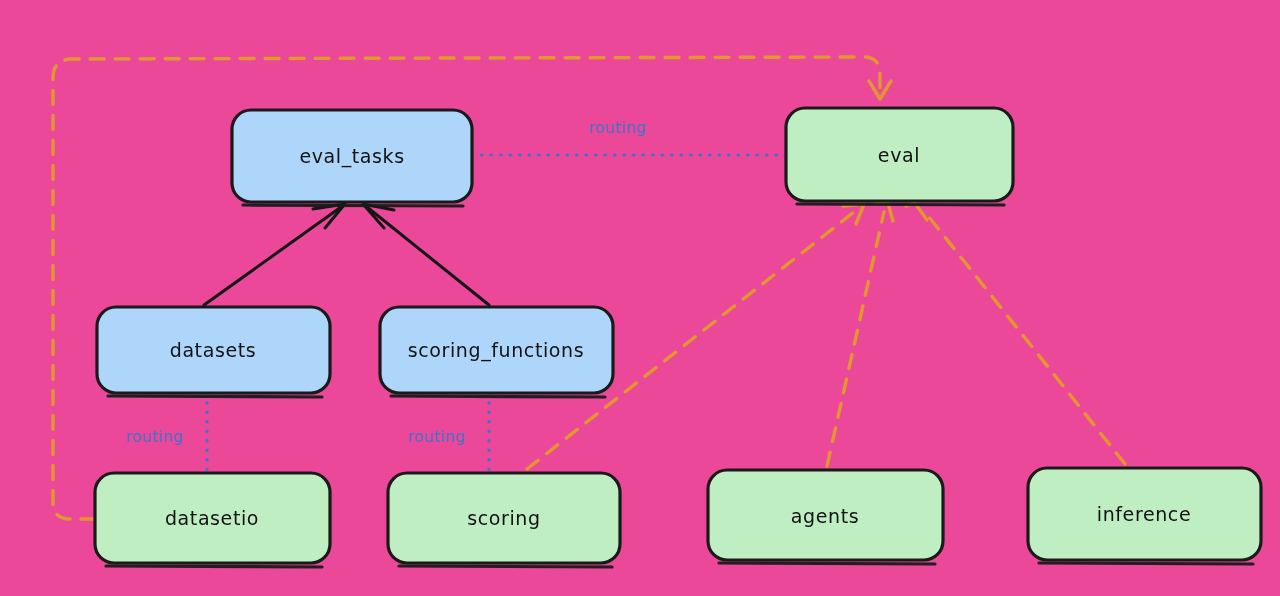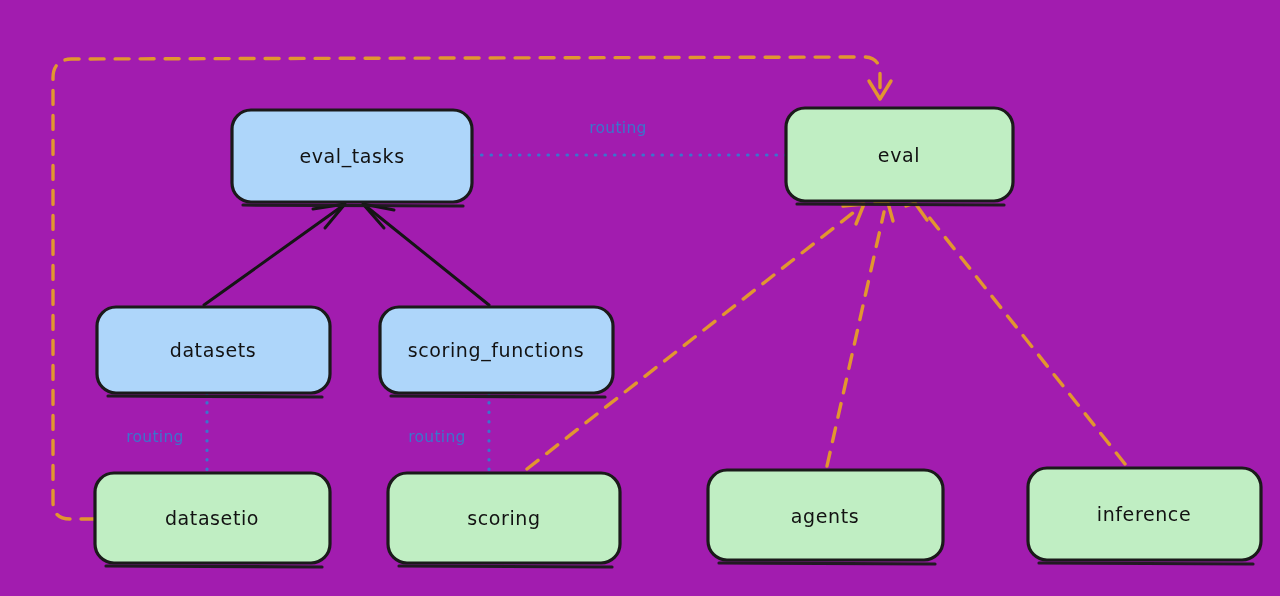"routing" #diagram-root { background: #a21caf -> #ec4899 }
